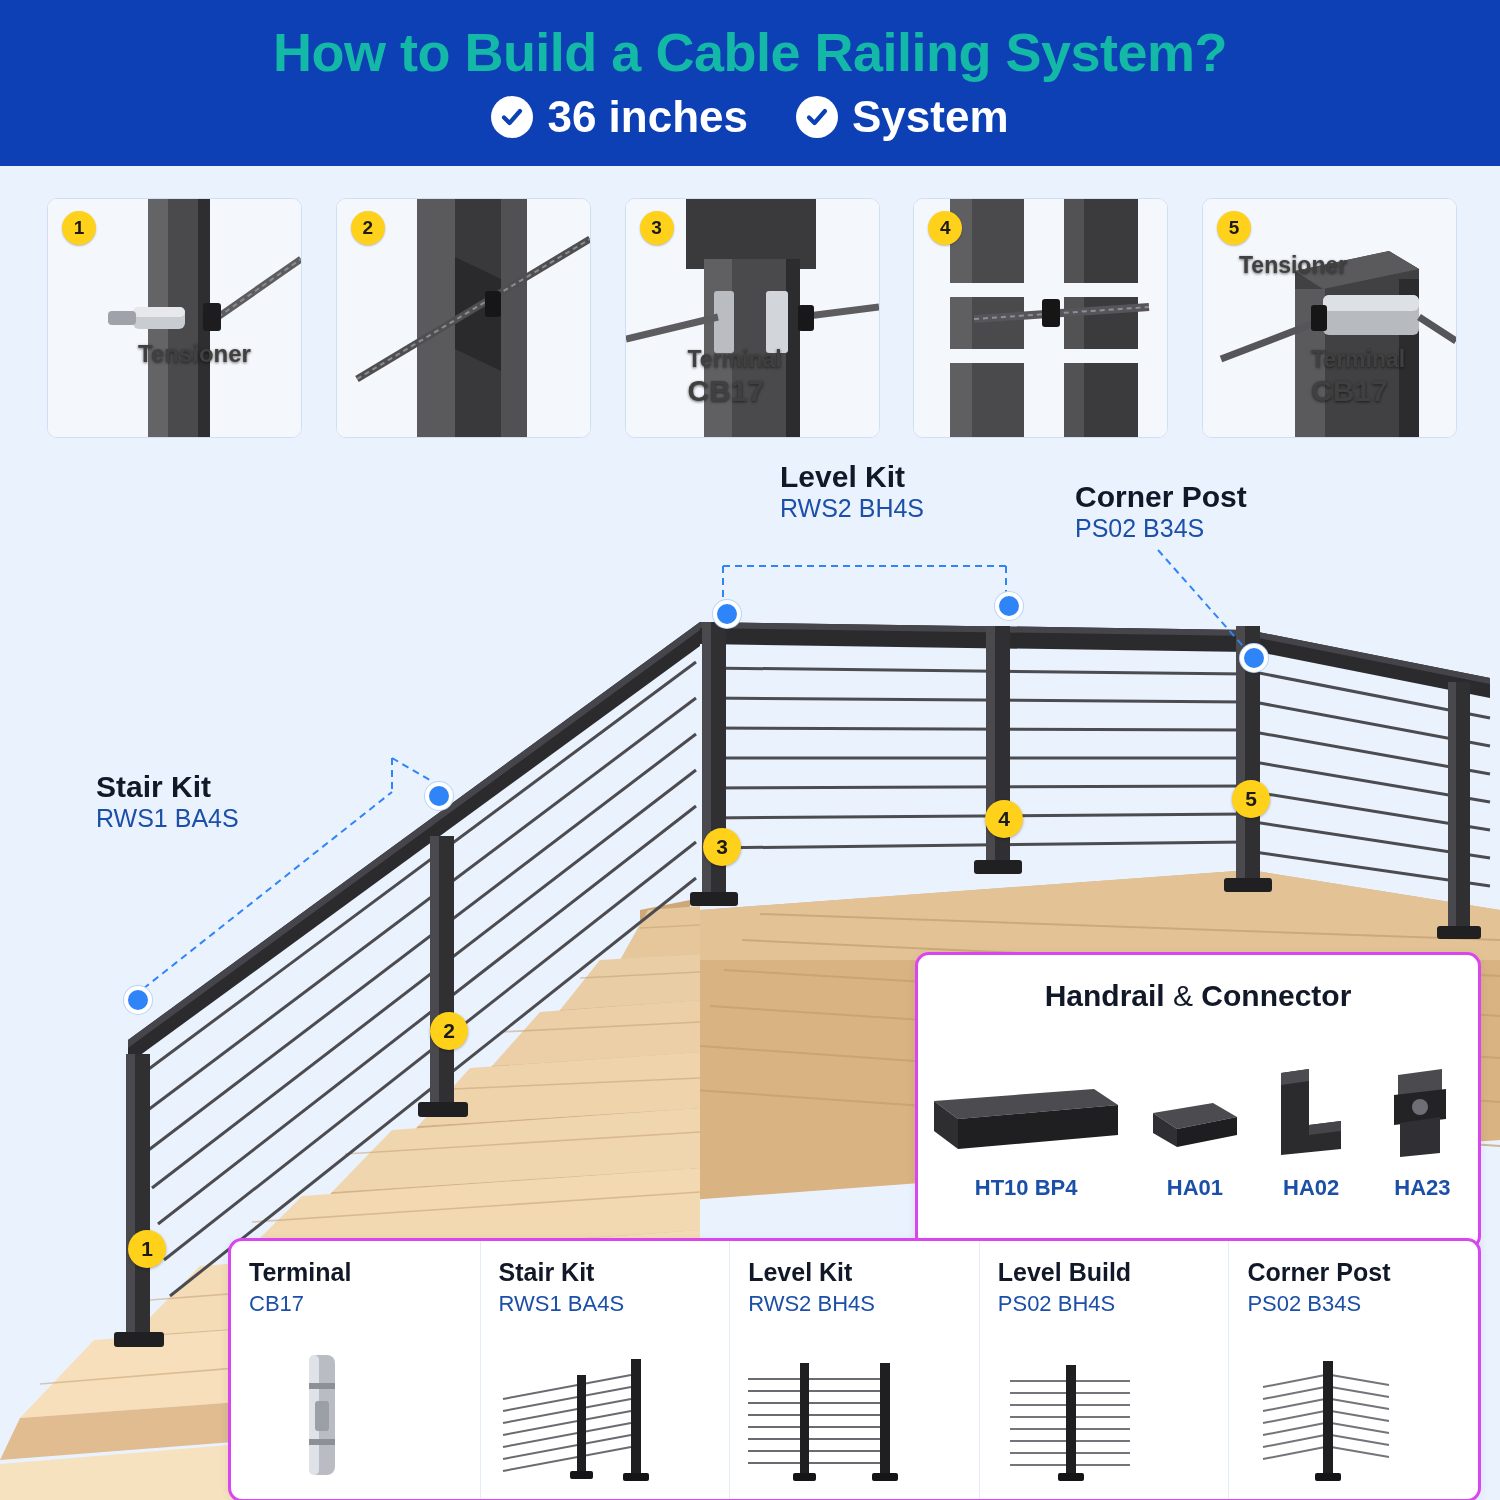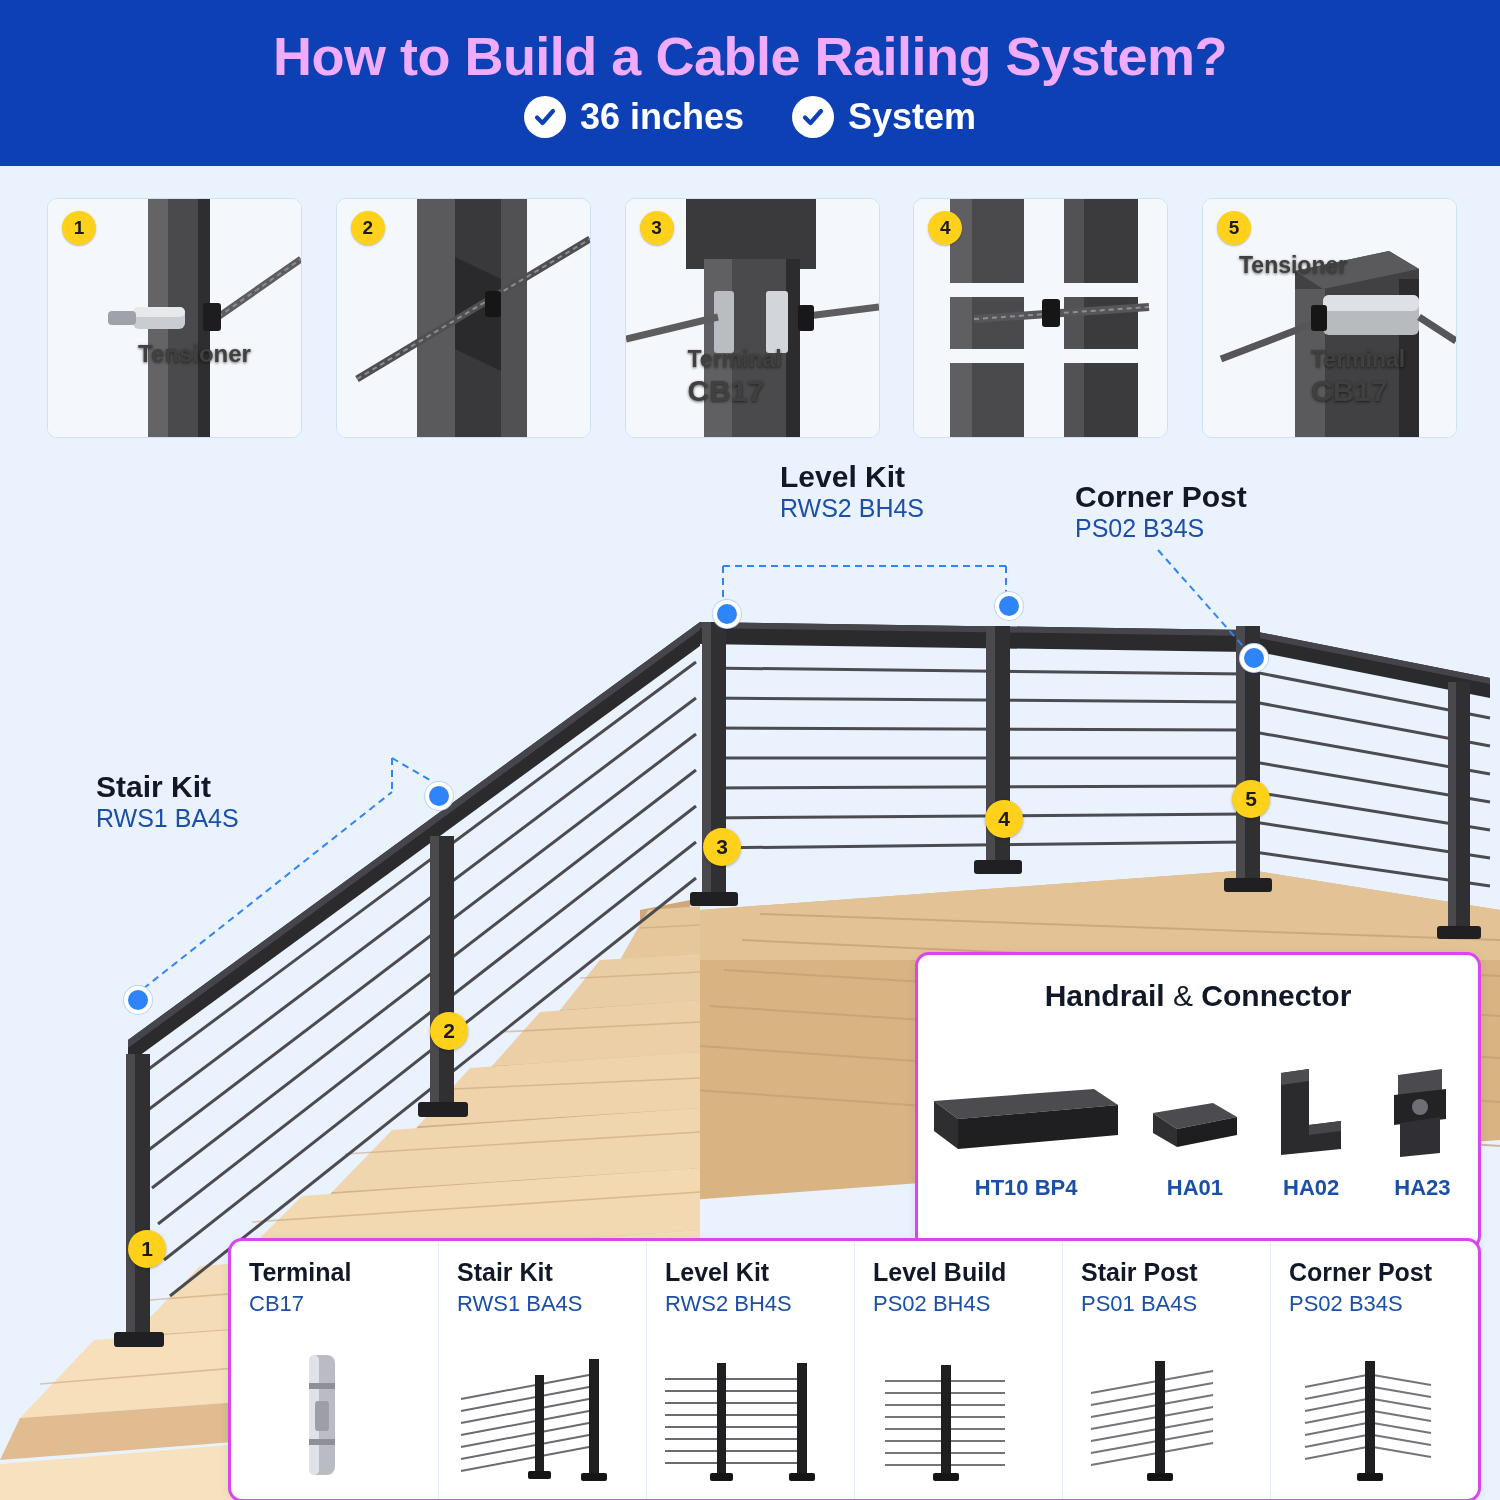"How to Build a Cable" .header-title { color: #f0abfc -> #14b8a6 }
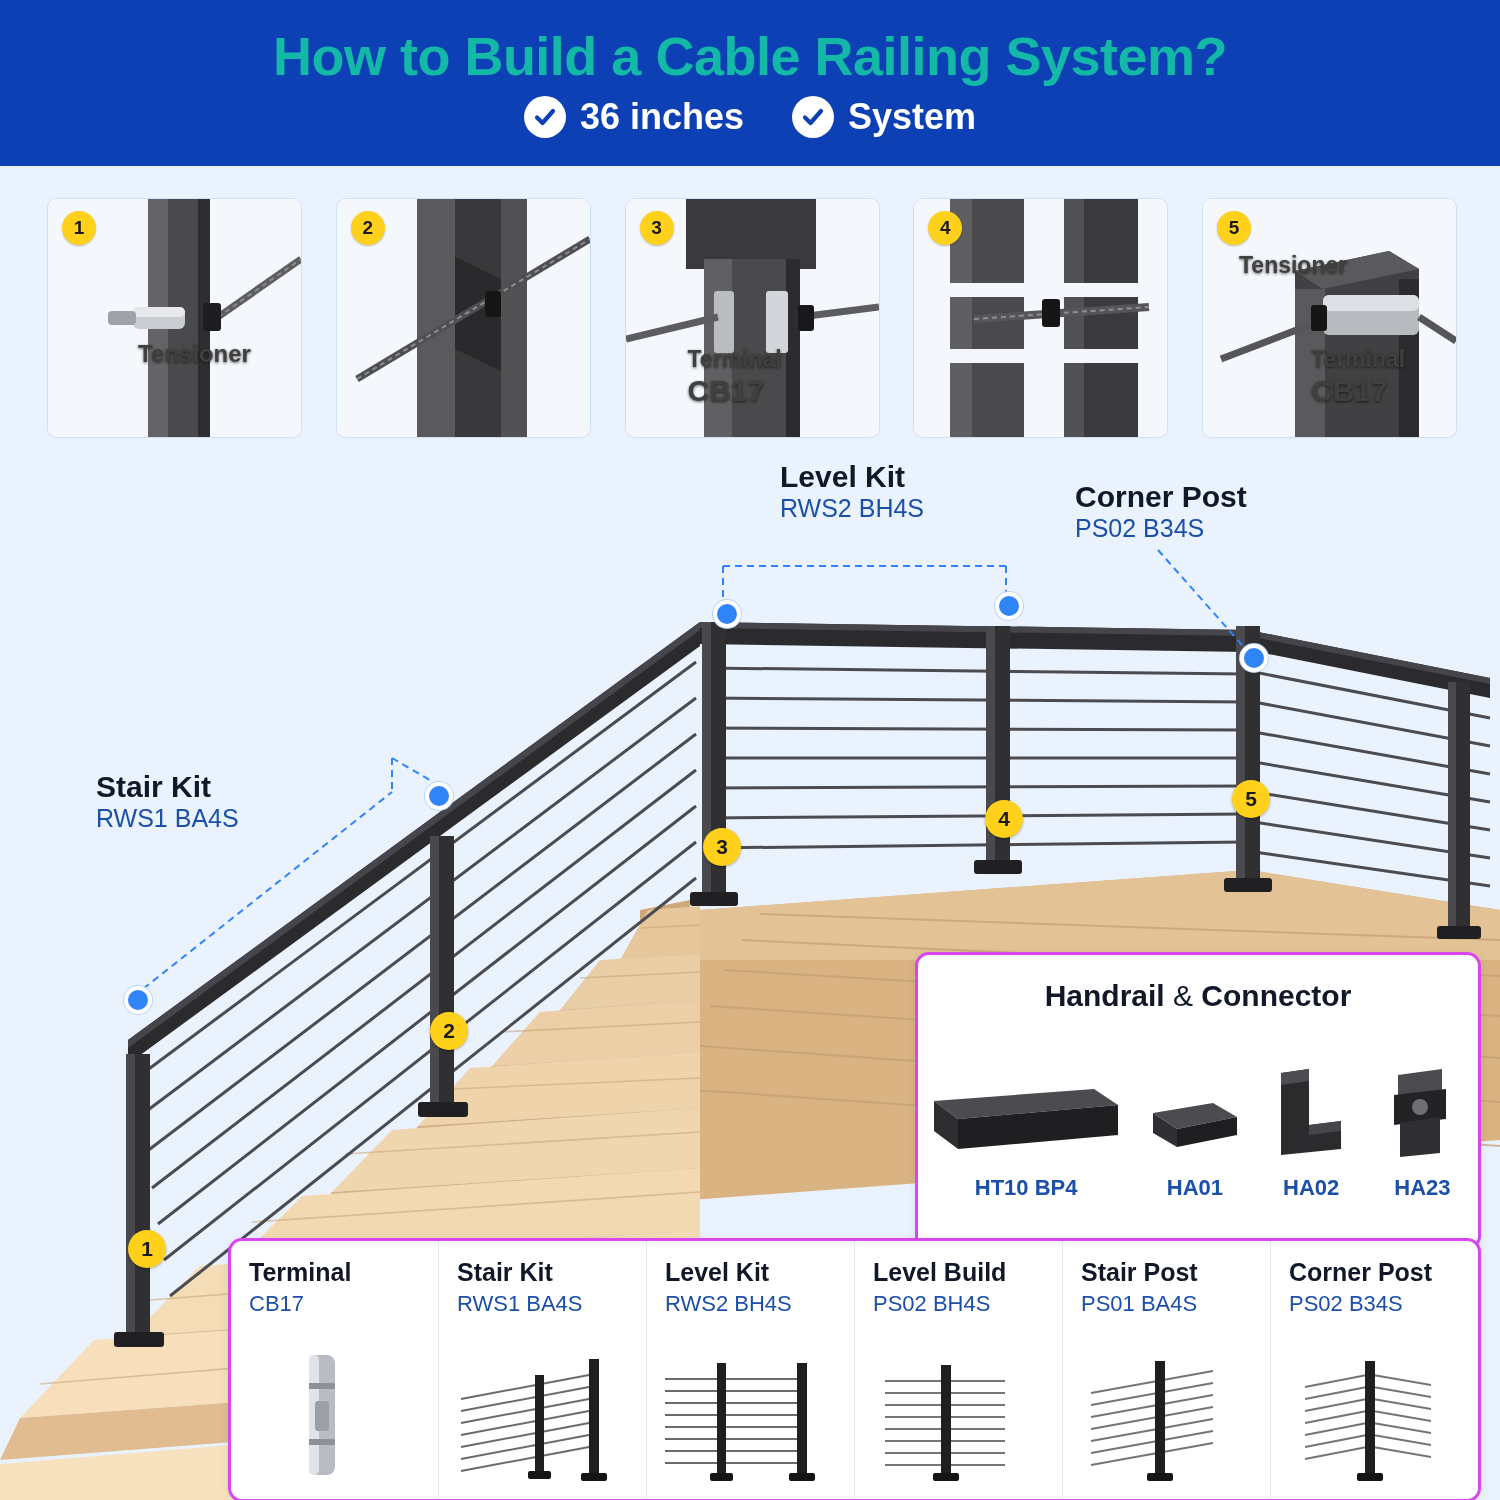"36 inches" .feature-label { font-size: 36px -> 44px }
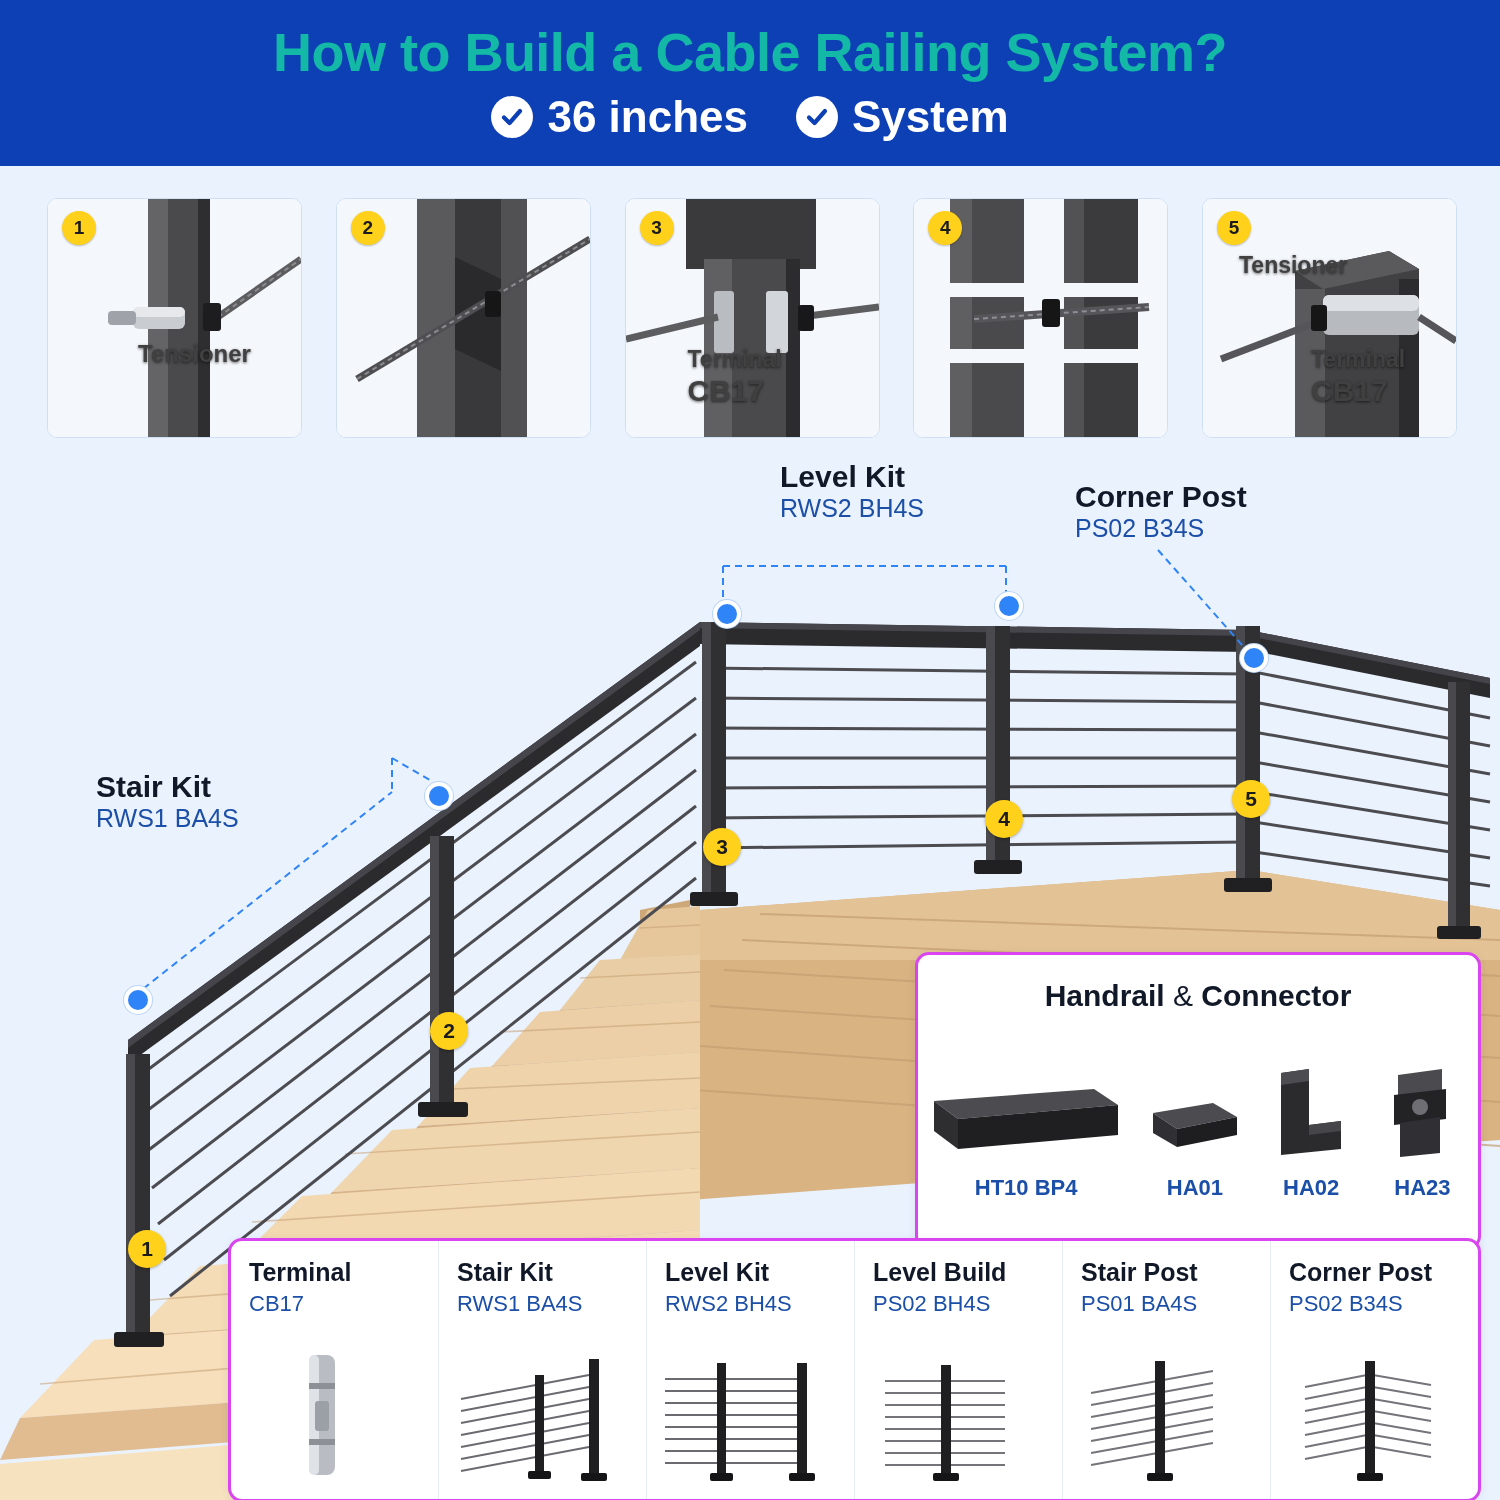"Stair Post" div.part-col { html: <div> <div>Stair Post</div> <div>PS01 BA4S</div> <svg> <g> <path></path> <path></path> <path></path> <path></path> <path></path> <path></path> <path></path> </g> <rect></rect> <rect></rect> </svg> </div> -> none }
